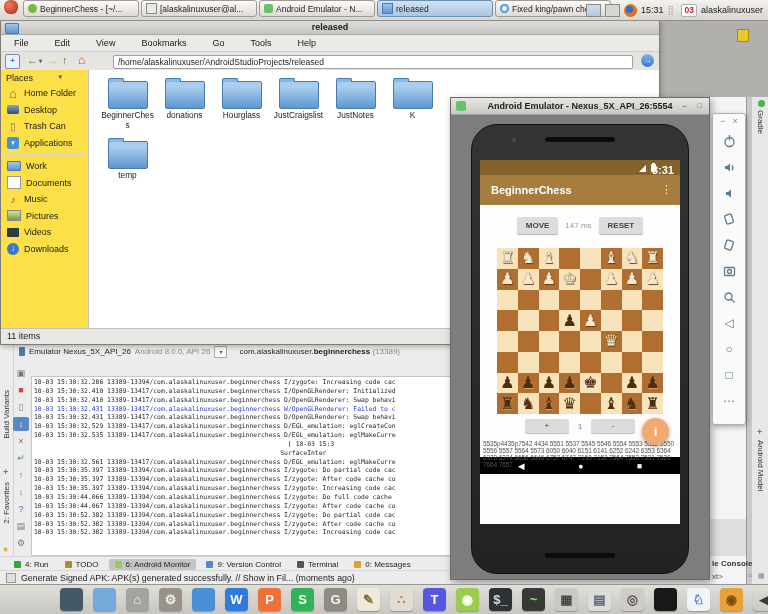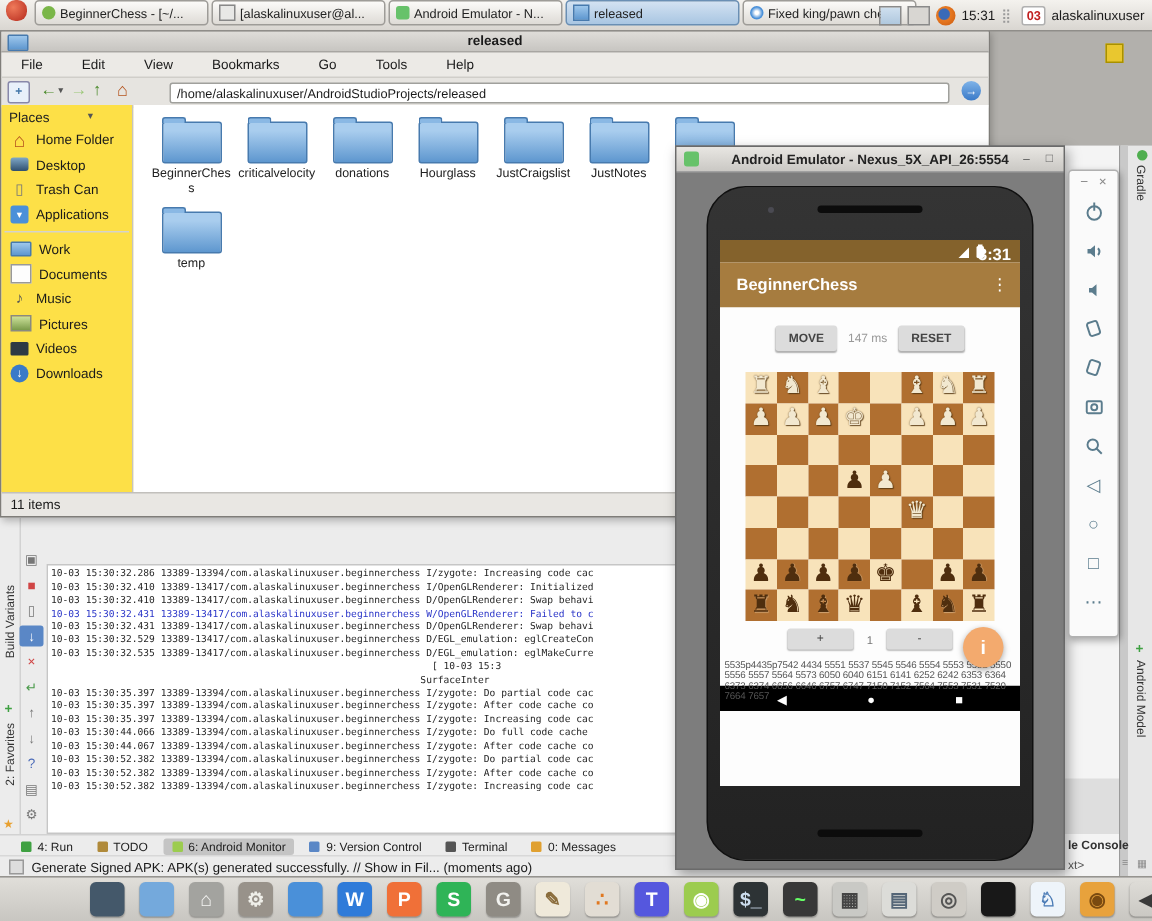"criticalvelocity" div.fitem { html: <div> <div></div> <div>criticalvelocity</div> </div> -> none }
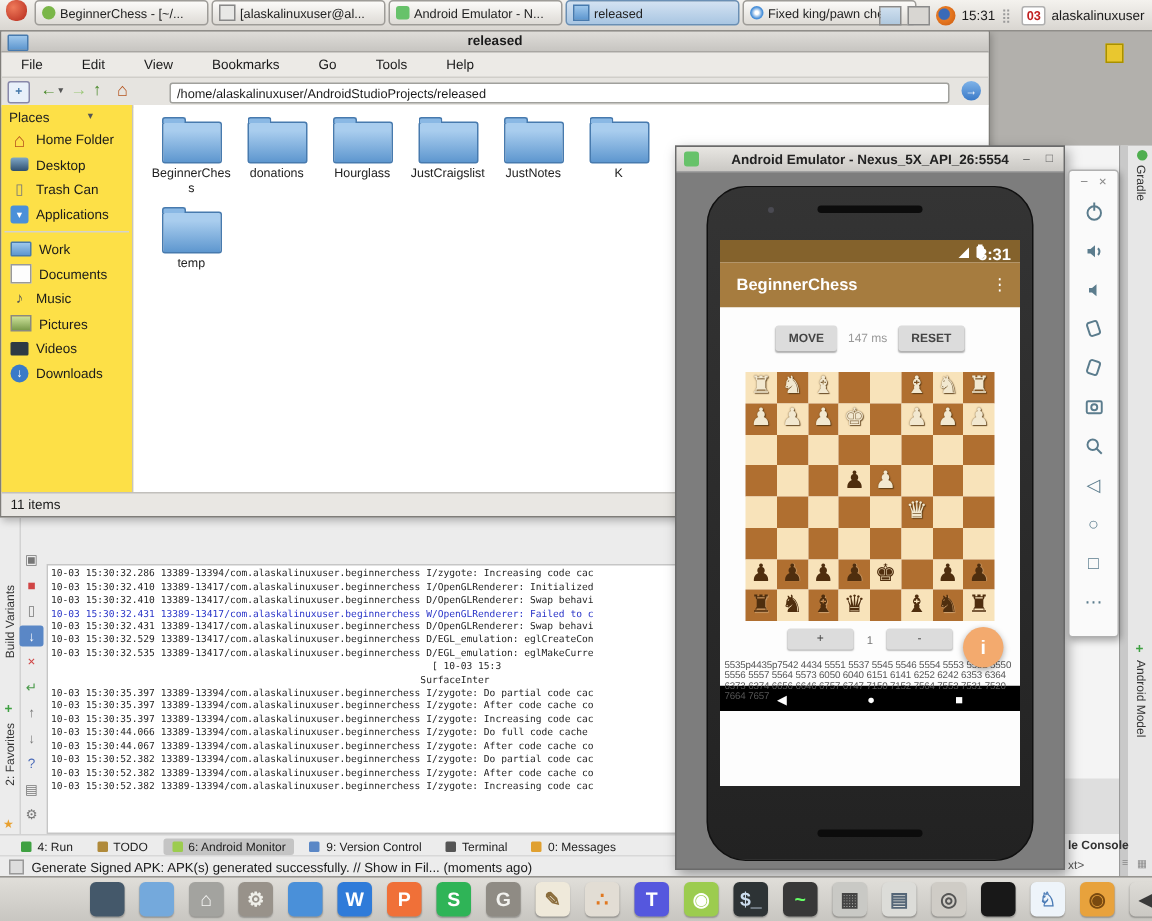"Emulator Nexus_5X_API_26" div.as-devrow { html: none -> <div> <span></span> <span>Emulator Nexus_5X_API_26</span> <span>Android 8.0.0, API 26</span> <span>▾</span> <span><span>com.alaskalinuxuser.</span><b>beginnerchess</b> <span>(13389)</span></span> </div> }
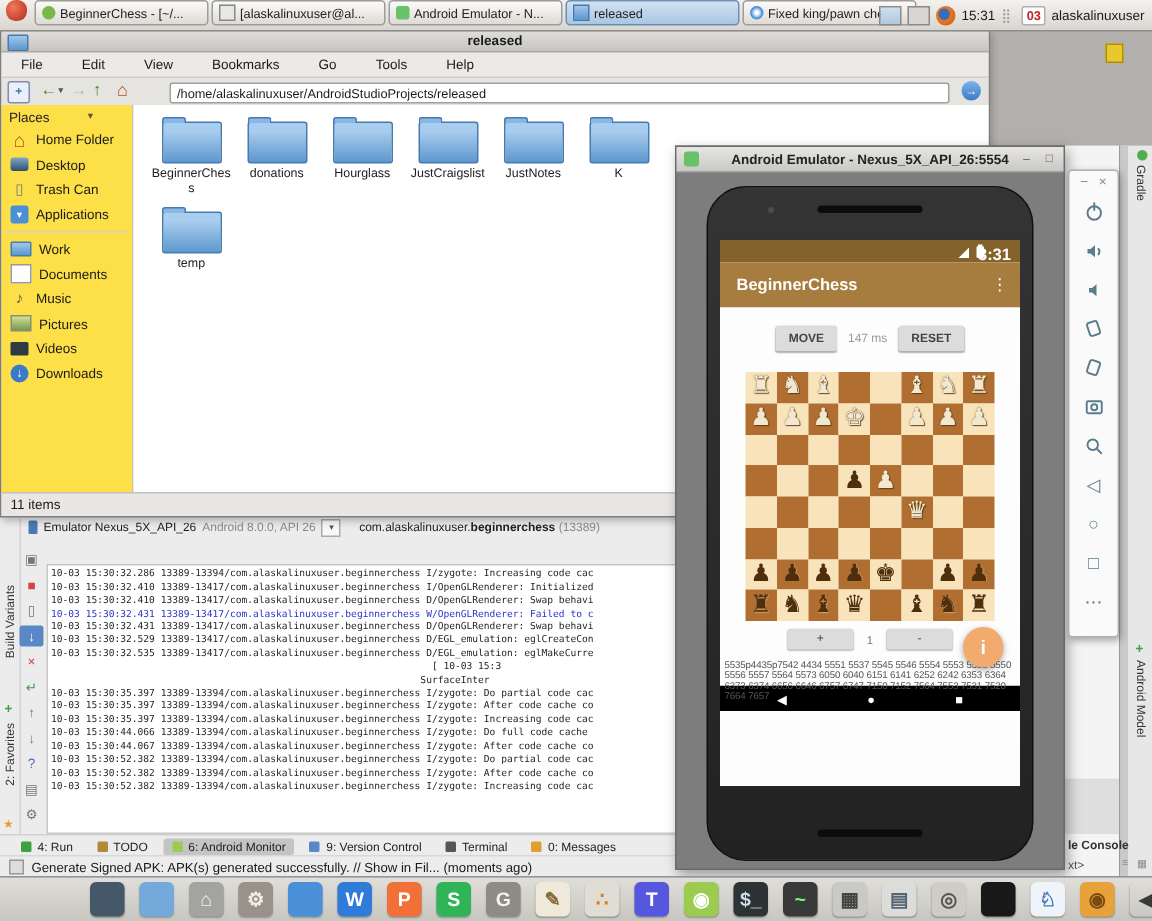"10-03 15:30:32.561" div.lc-line { html: none -> <div>10-03 15:30:32.561 13389-13417/com.alaskalinuxuser.beginnerchess D/EGL_emulation: eglMakeCurre</div> }
